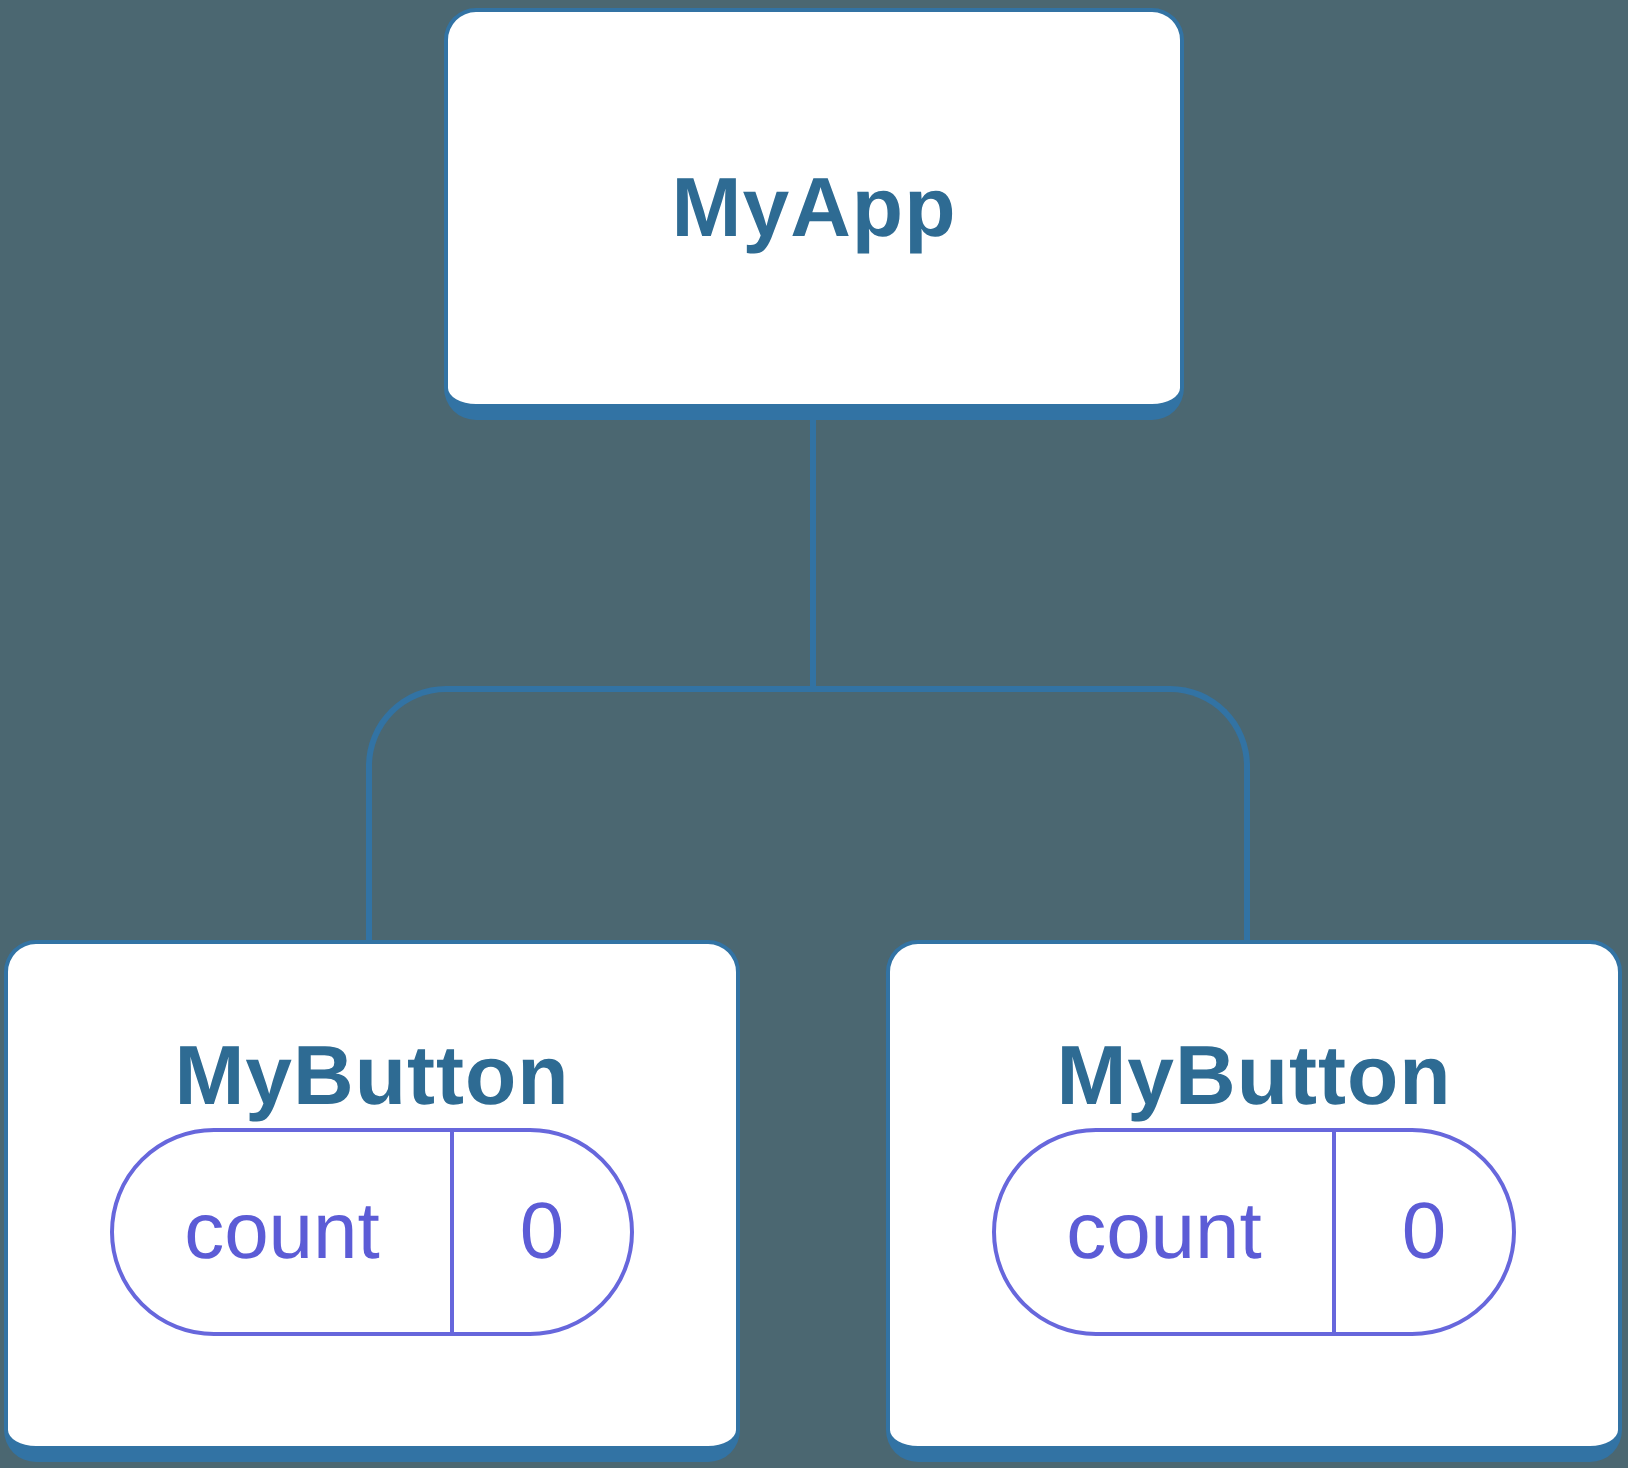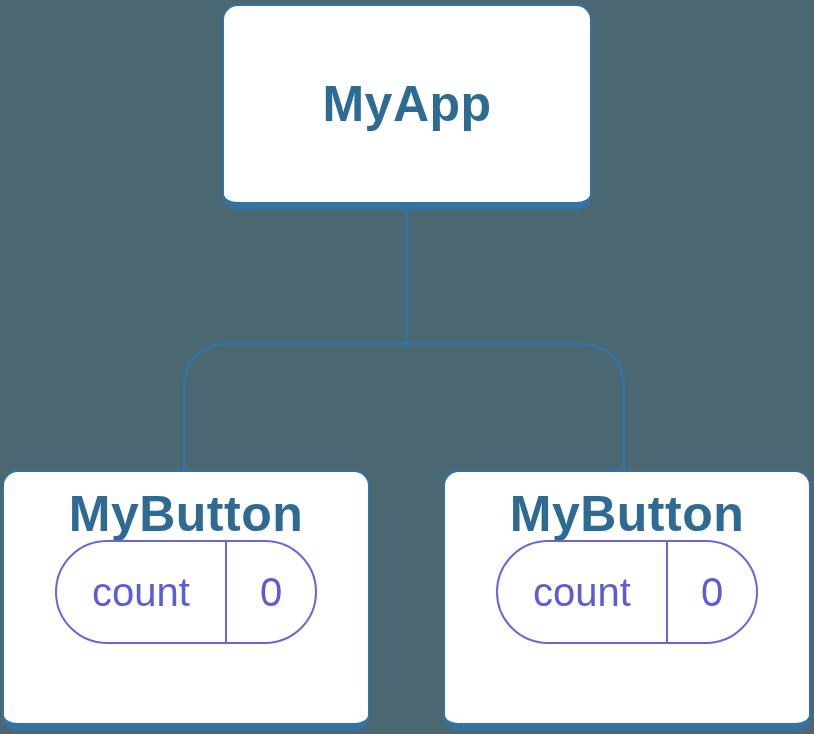"MyApp" .node-title { font-size: 50px -> 42px }
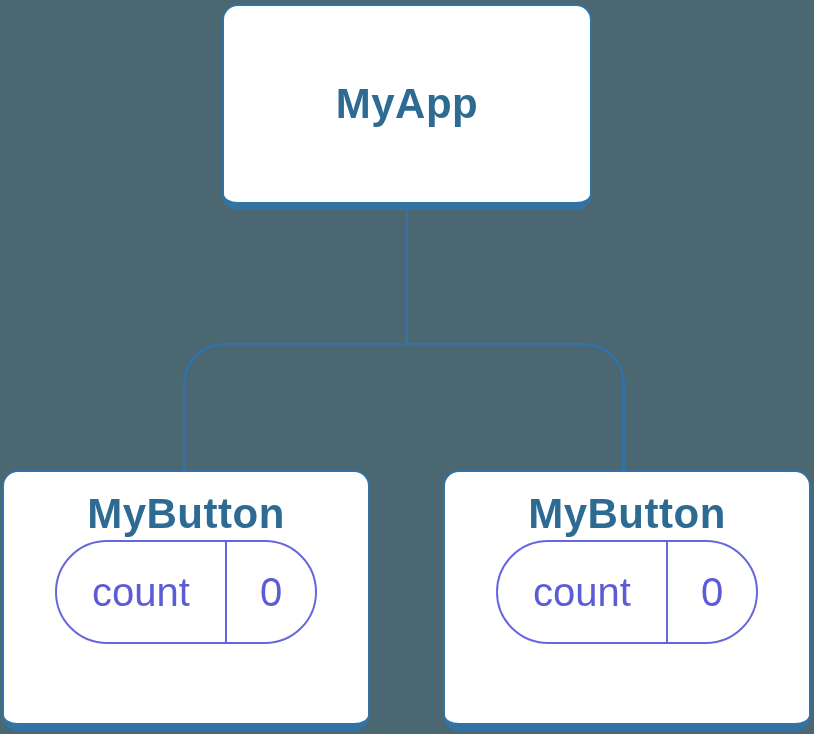"MyButton" .node-child { padding-top: 16px -> 40px }
